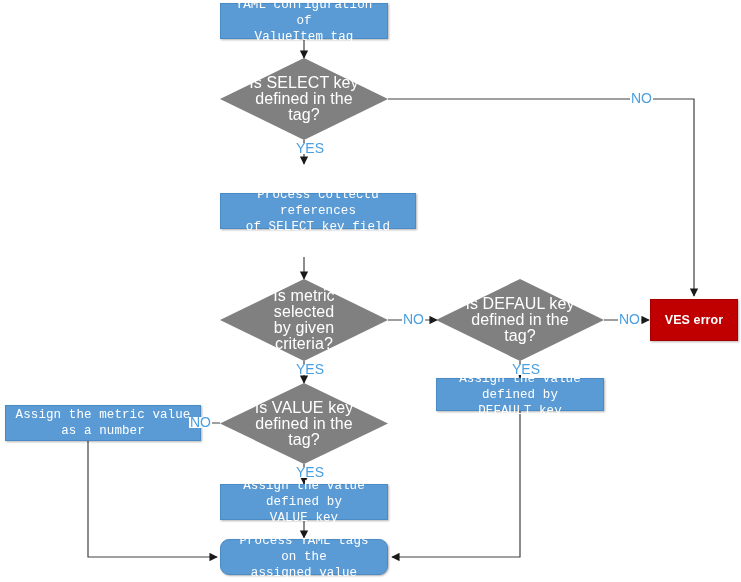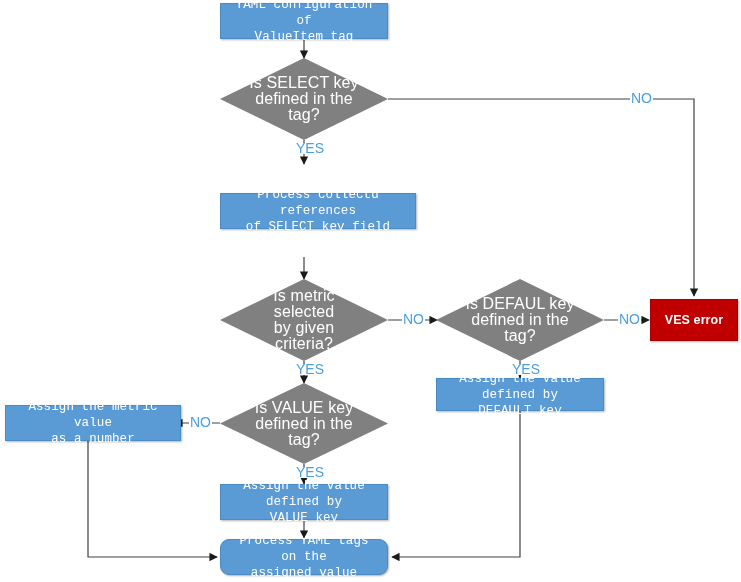"Assign the metric value" div.node { width: 176px -> 196px }
